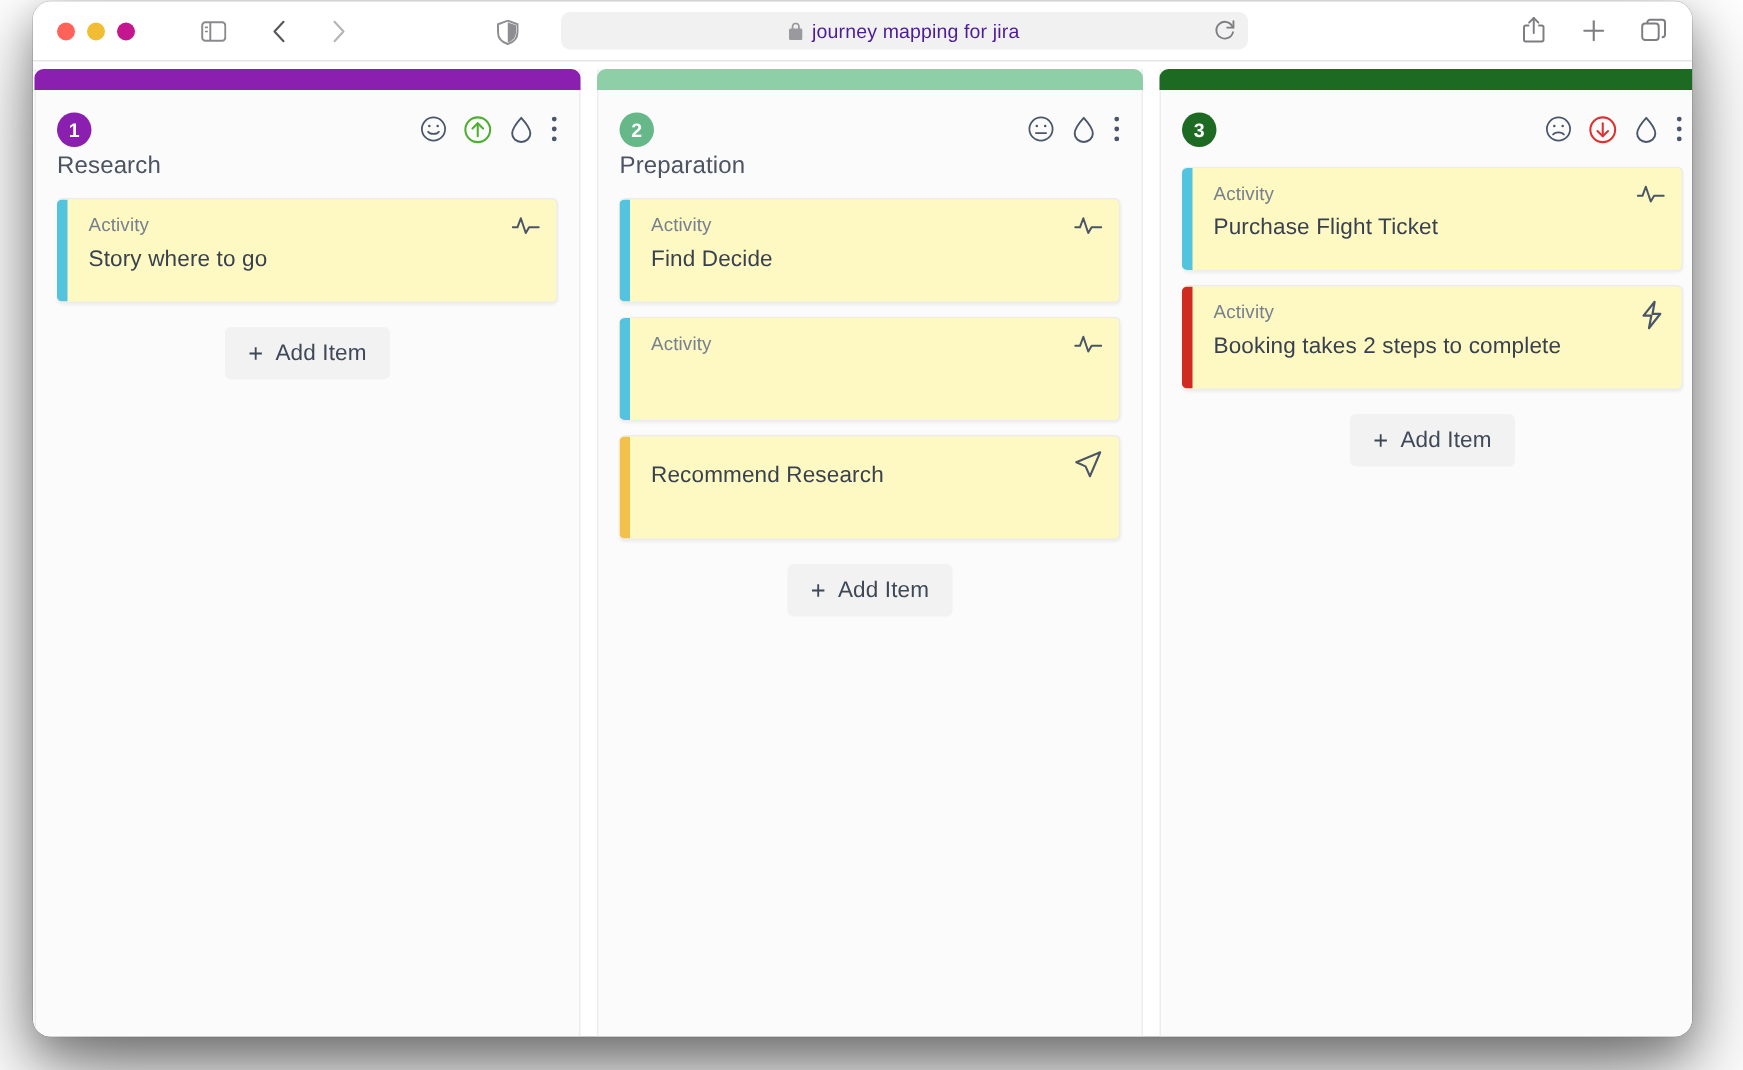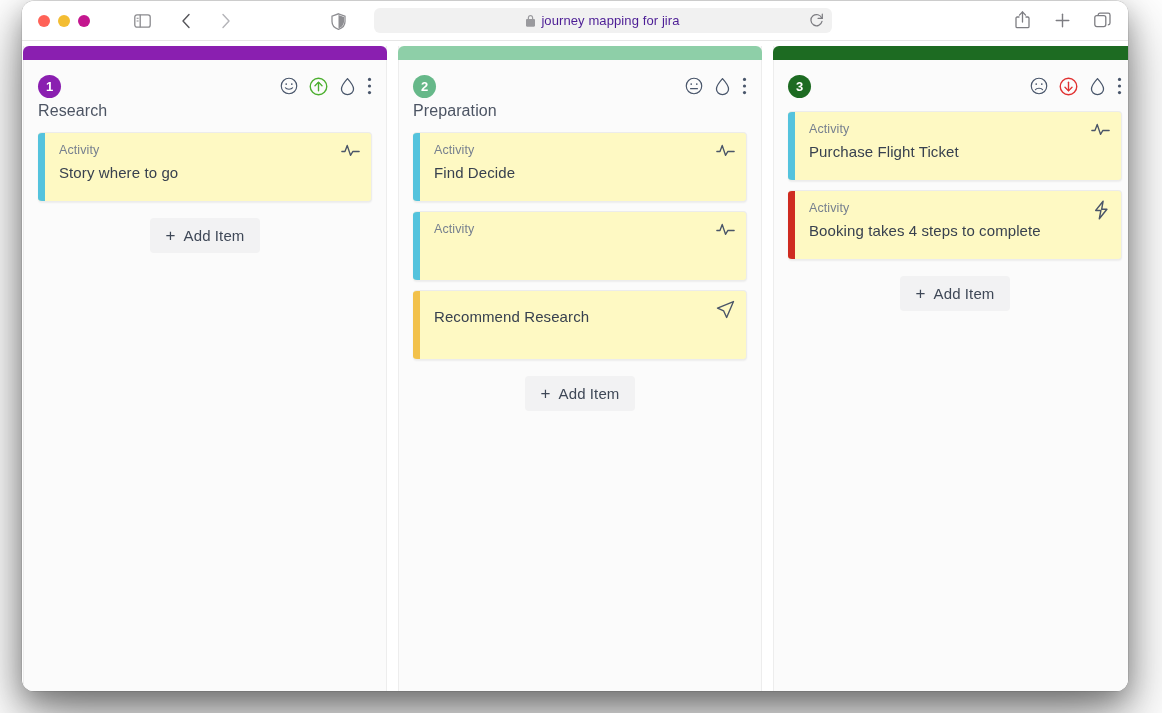"Booking takes 4 steps to" div.card-title { text: 4 -> 2 }
